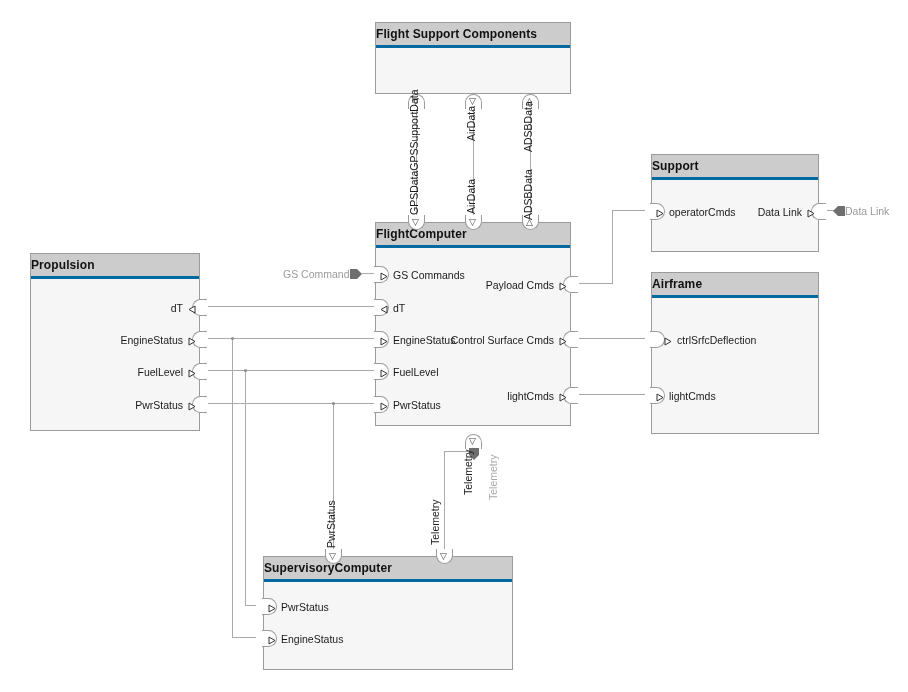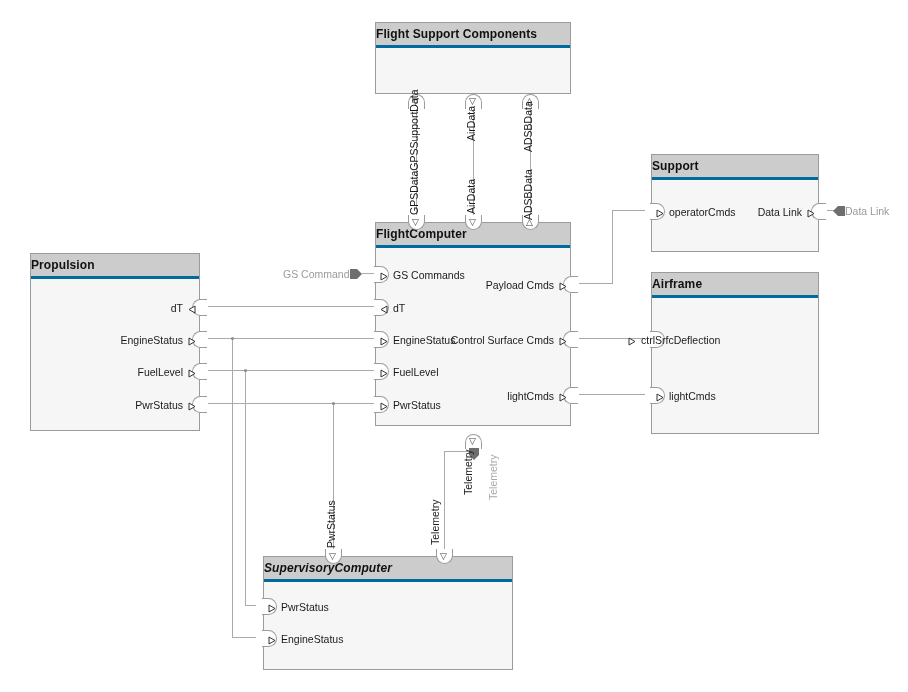"ctrlSrfcDeflection" div.port { left: 628px -> 664px }
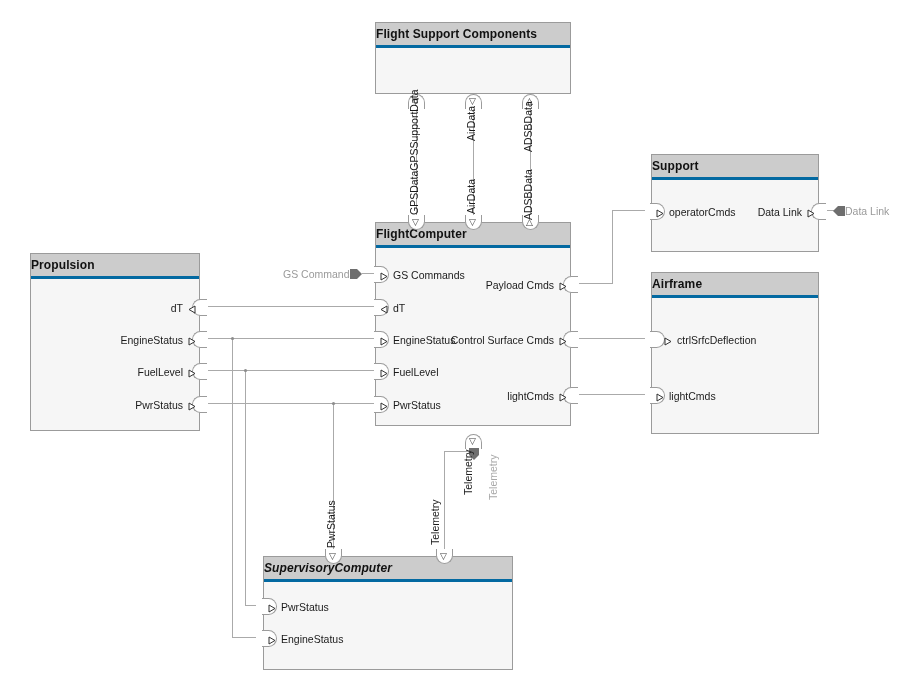"SupervisoryComputer" div.block { font-style: italic -> none }
